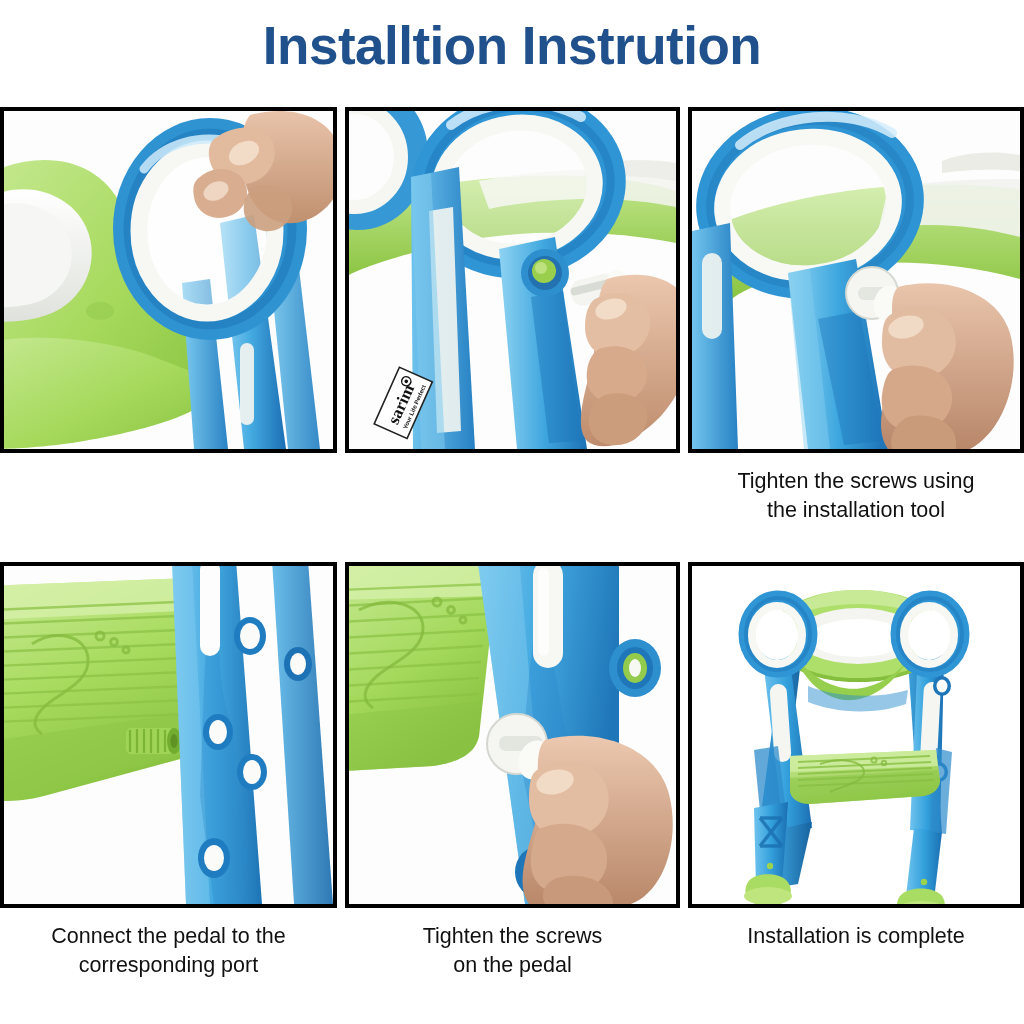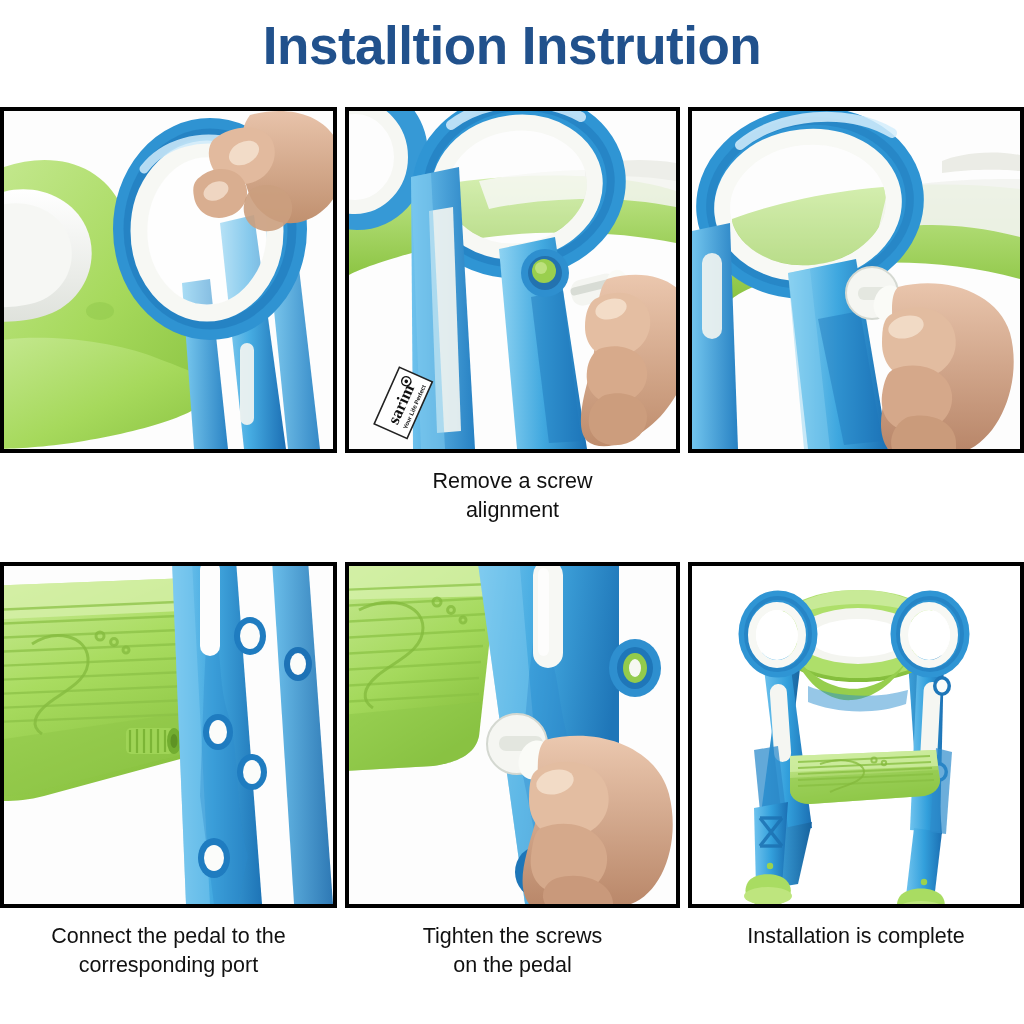"Remove a screw" div.caption { html: <div>Remove a screw alignment</div> -> none }
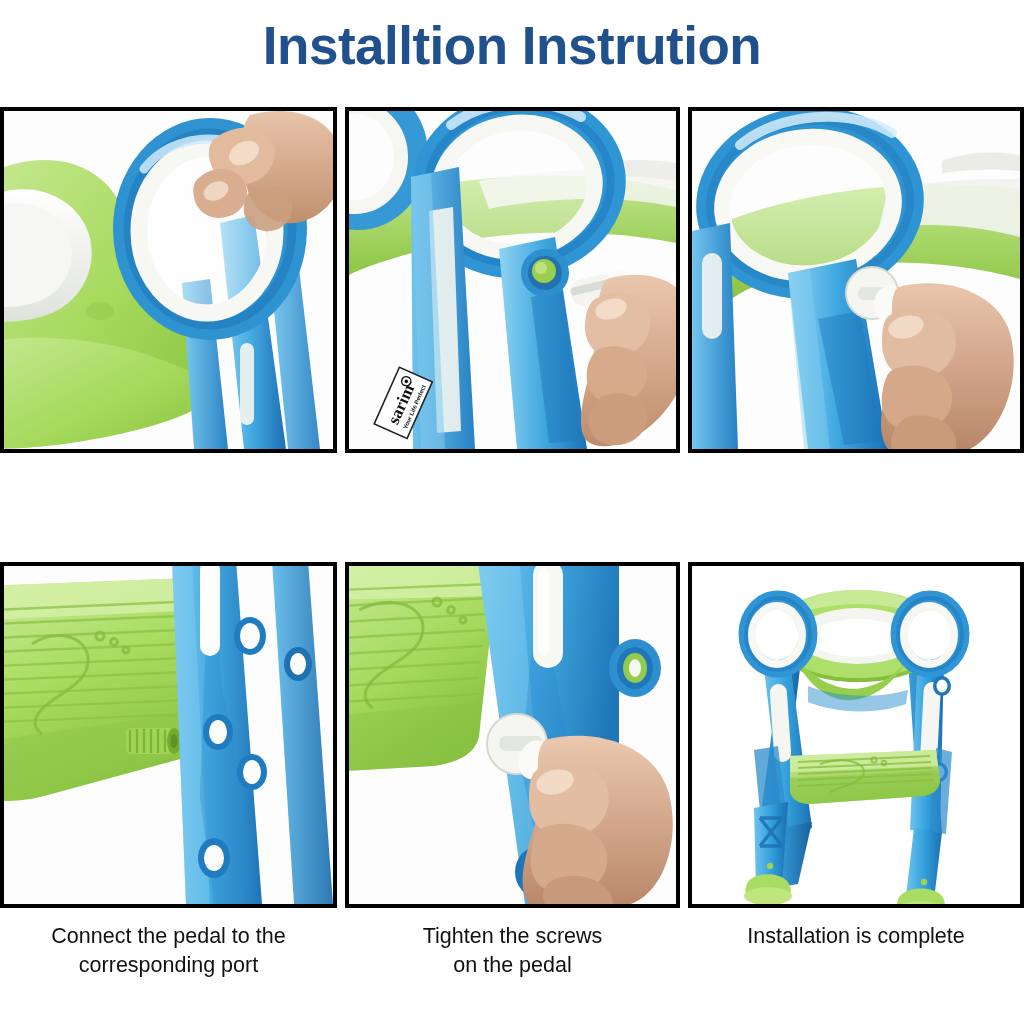"Tighten the screws using" div.caption { html: none -> <div>Tighten the screws using the installation tool</div> }
